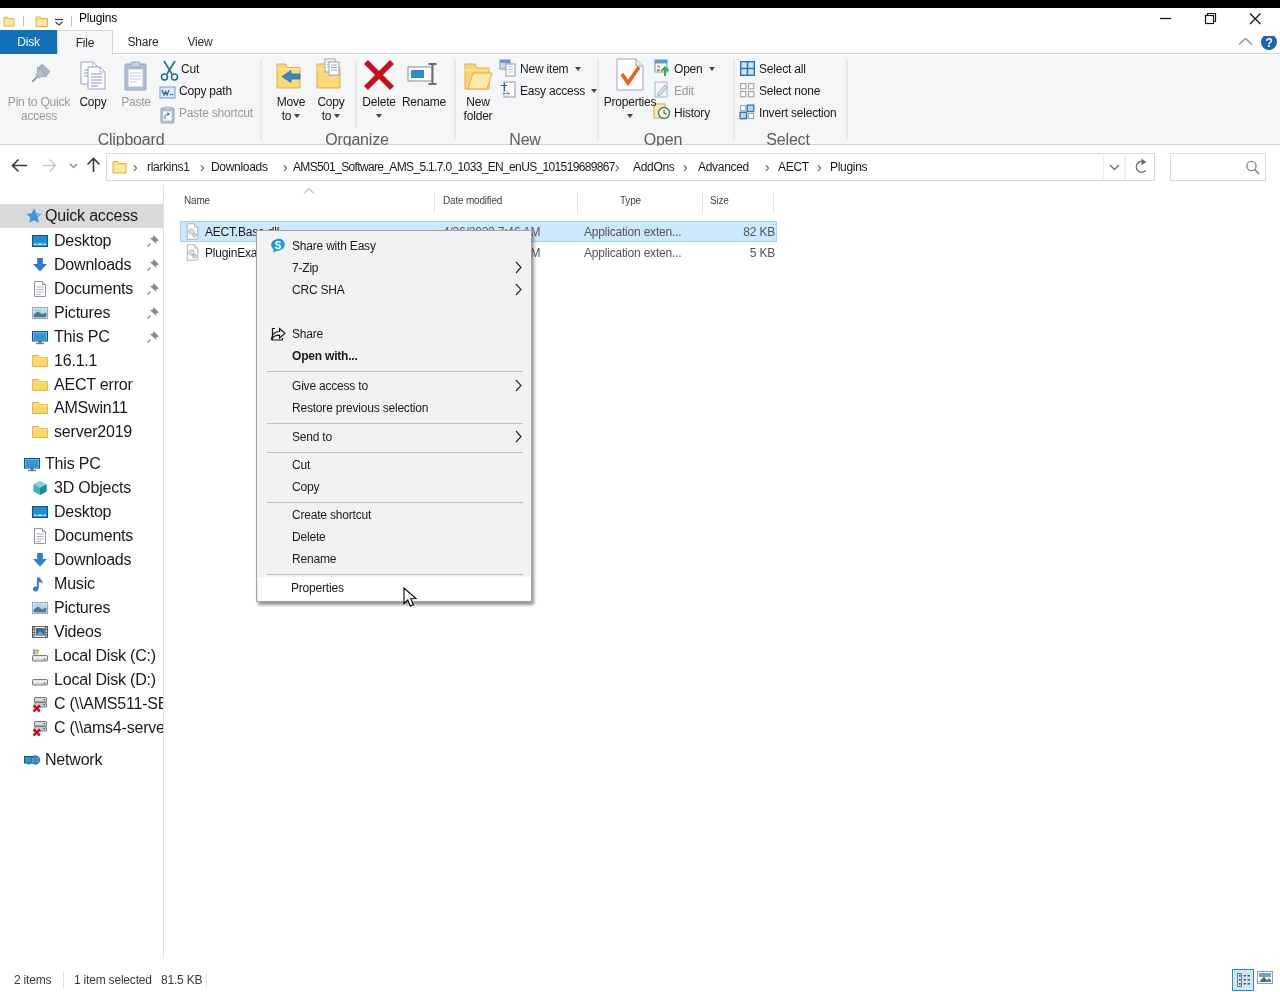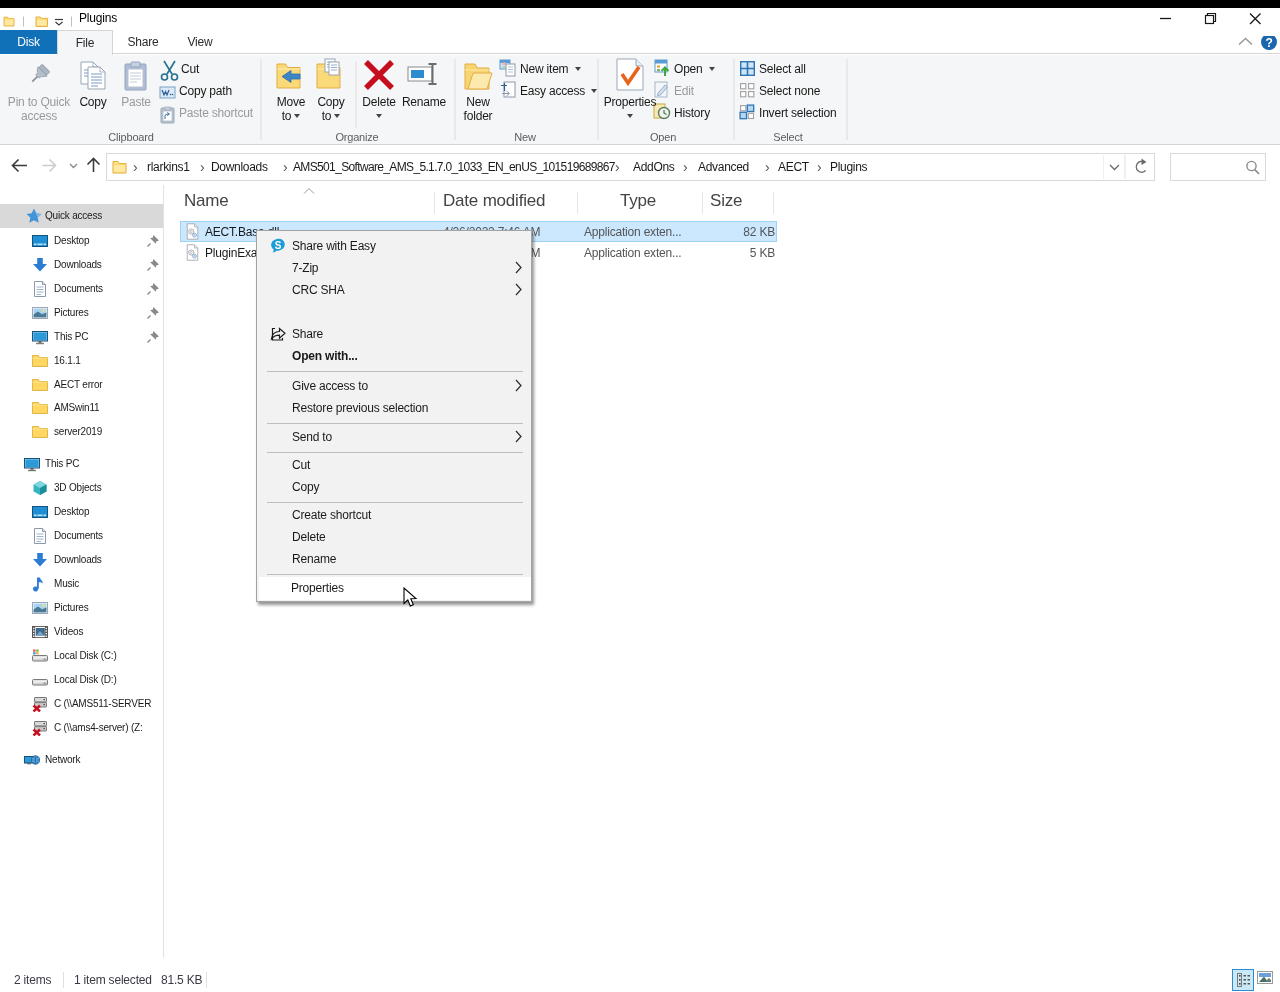"Clipboard" .glabel { font-size: 11px -> 16px }
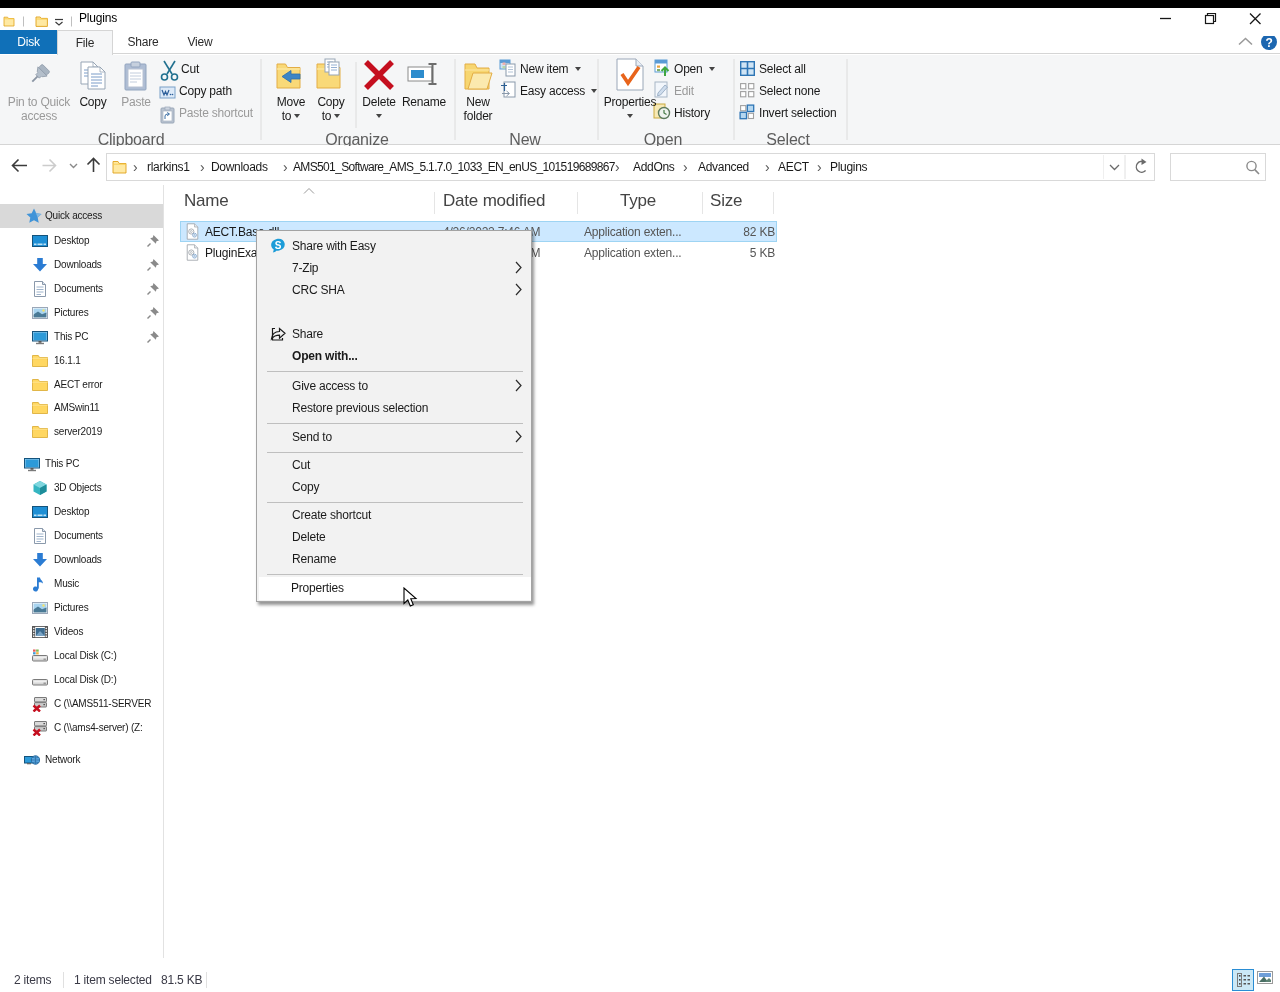"Name" .hdr { font-size: 17px -> 10px }
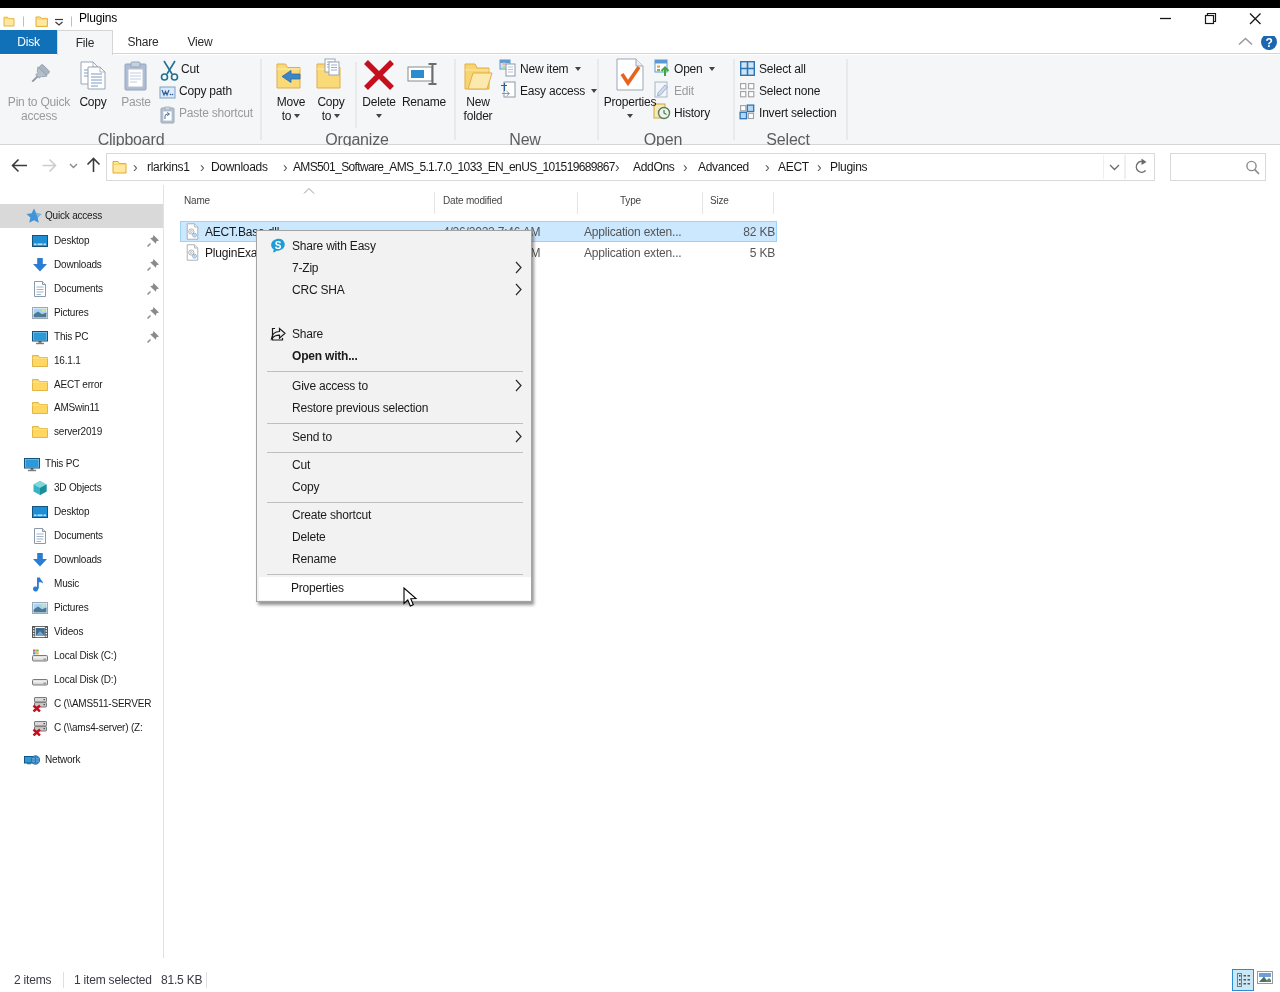"Quick access" .srow { font-size: 10px -> 16px }
